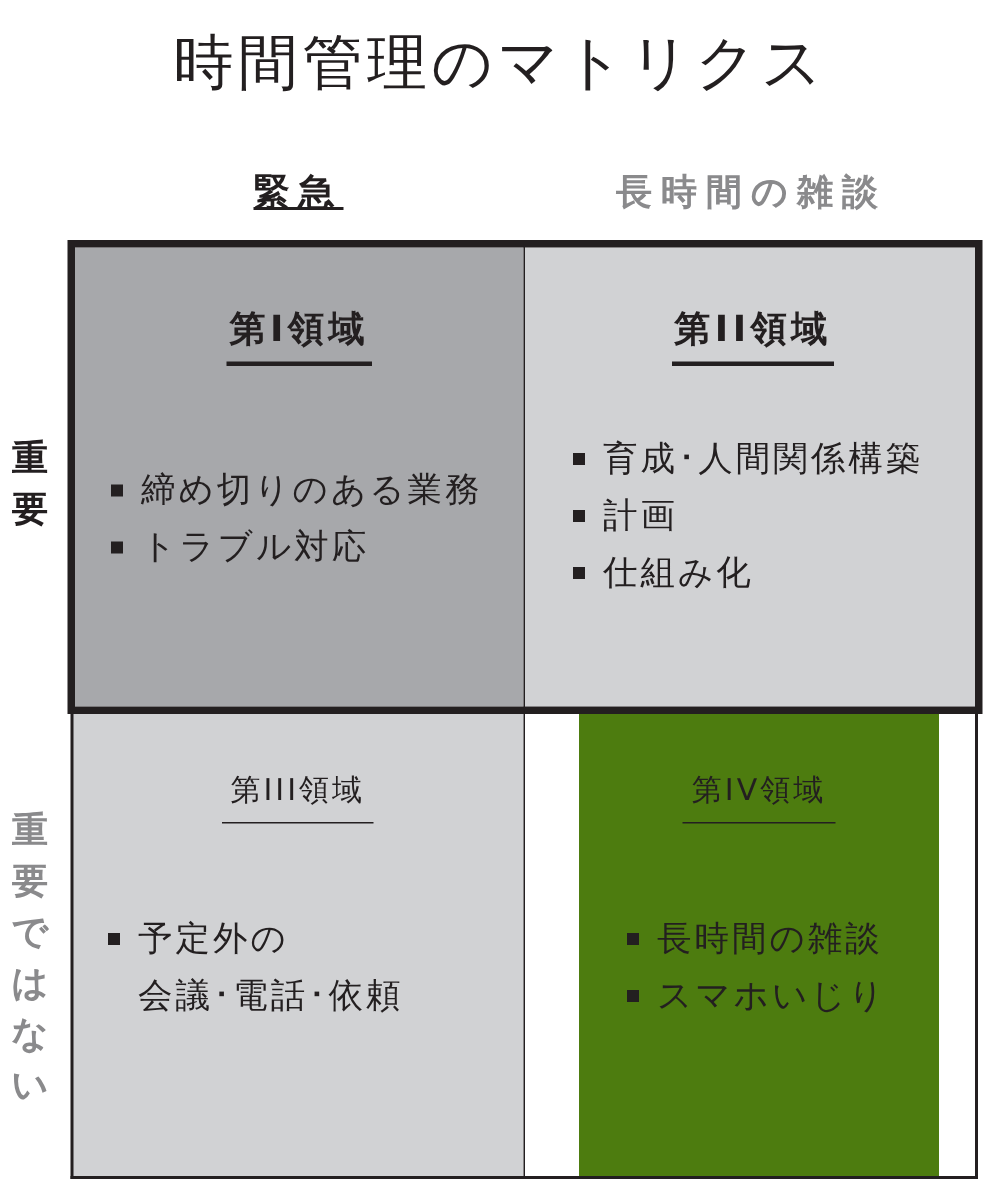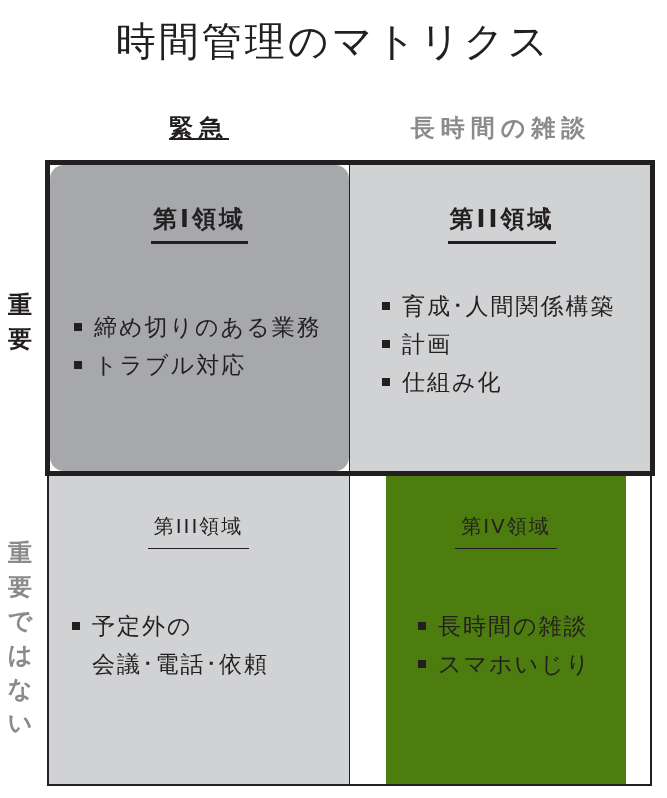"第I領域" .q1 { border-radius: 14px -> none }
